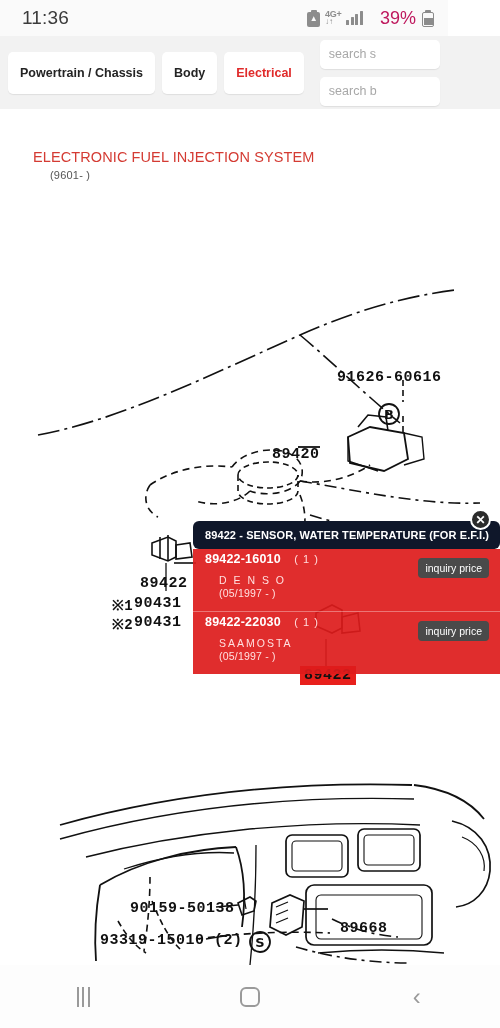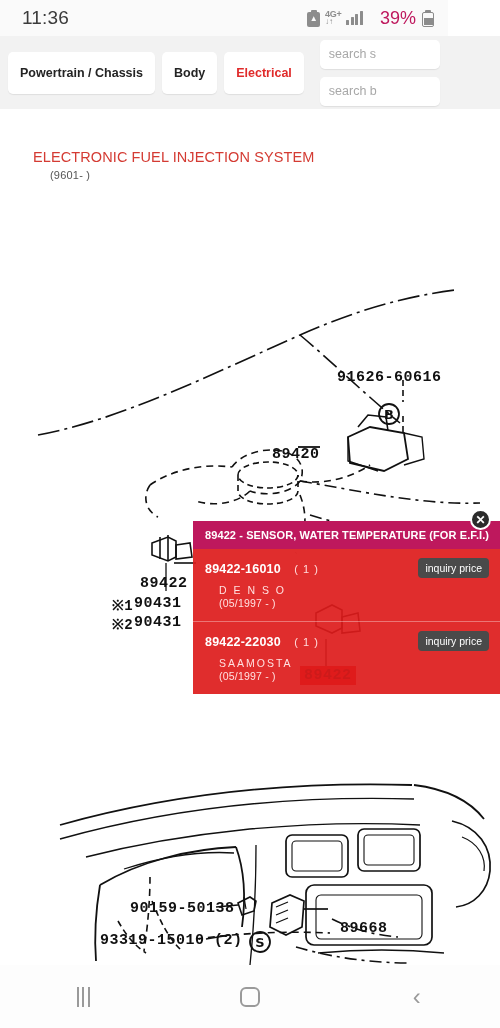"89422 - SENSOR, WATER TEMPERATURE" .popup-head { background: #be185d -> #0f172a; border-radius: none -> 6px }
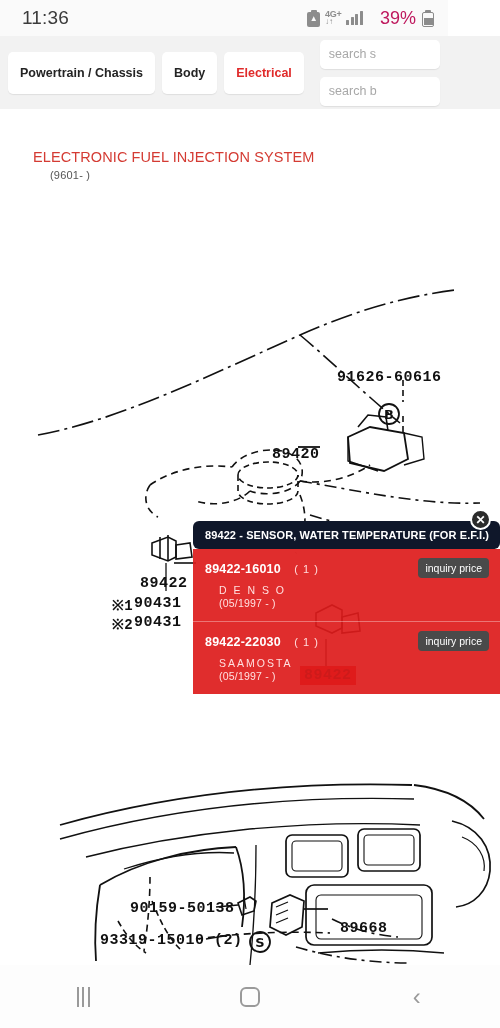"89422-16010 ( 1 )" .prow { padding: 10px 12px 12px 12px -> 0 12px 12px 12px }
